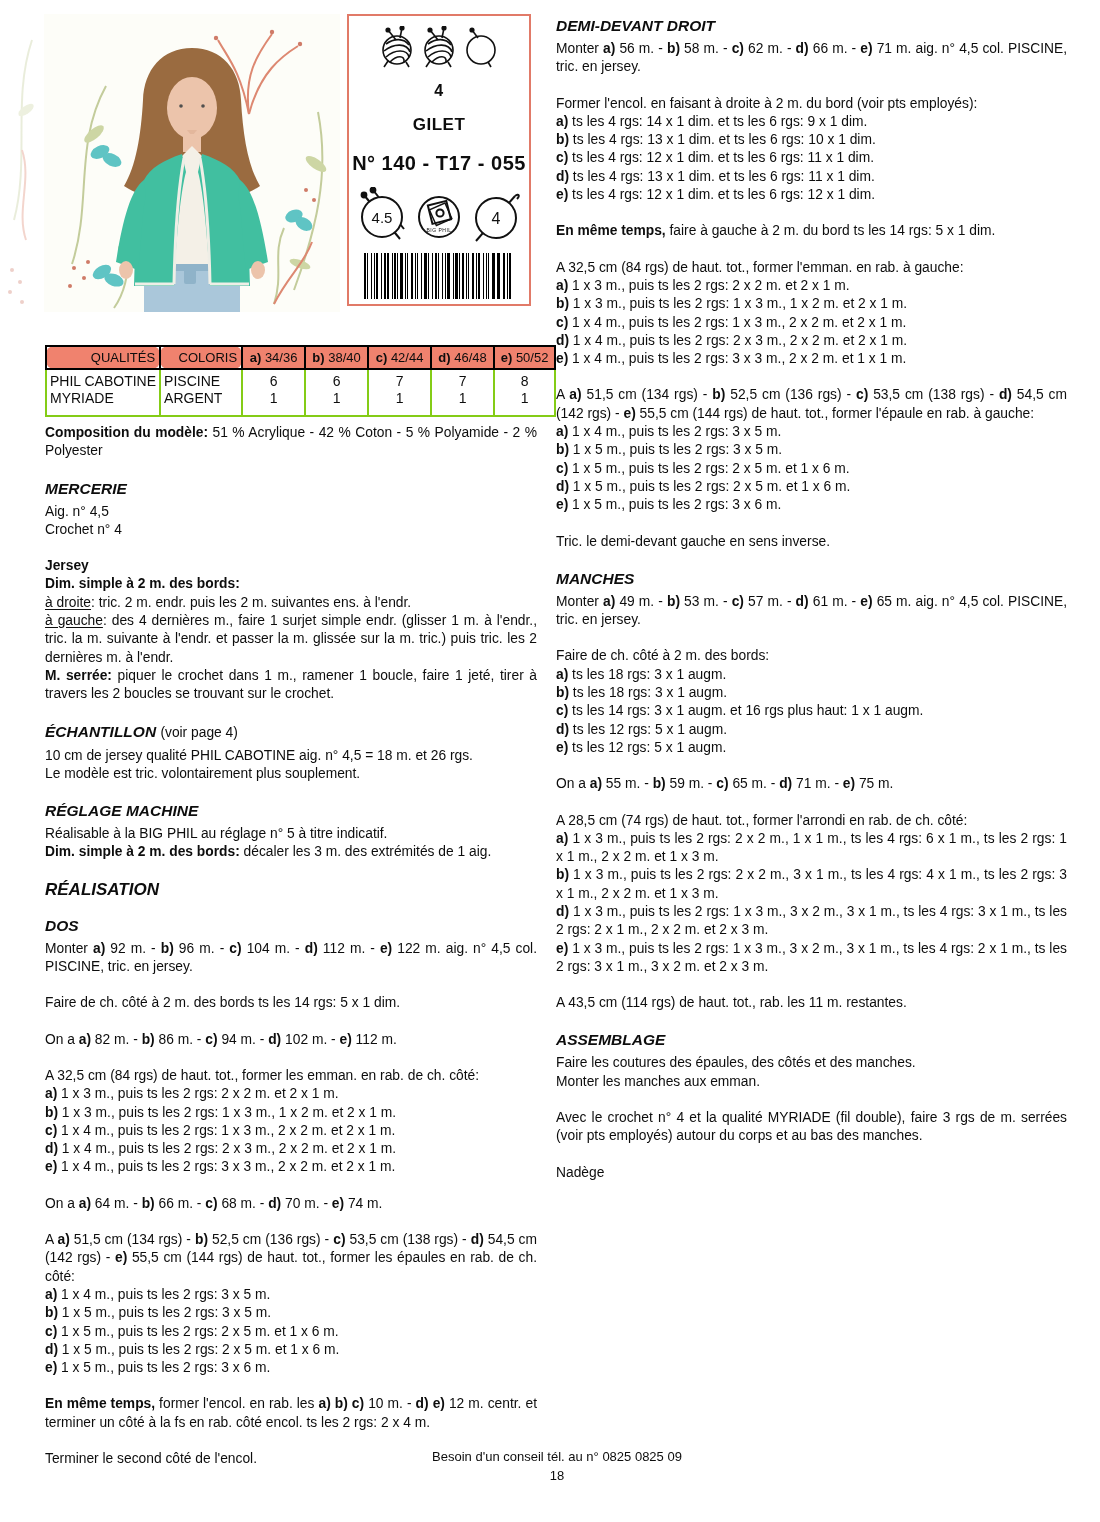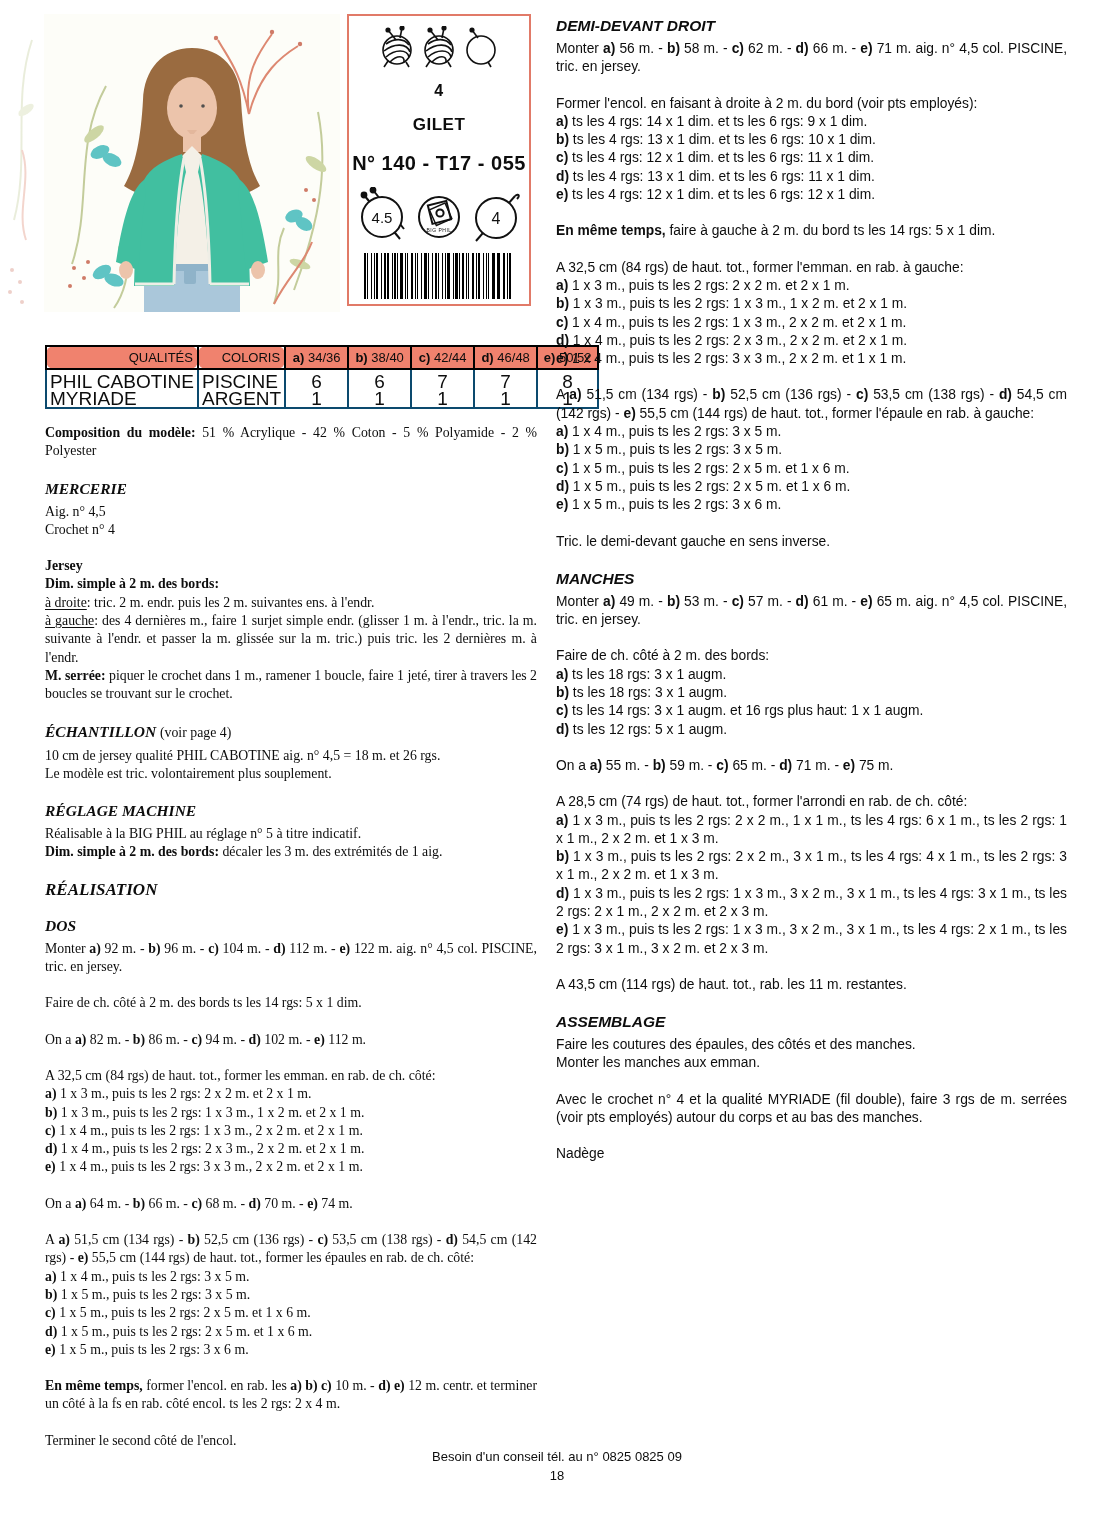"PHIL CABOTINE" .yarn-table td { border: 2px solid #0c4a6e -> 2px solid #84cc16; font-size: 19px -> 14px; padding: 3px 3px 0 3px -> 3px 3px 8px 3px }
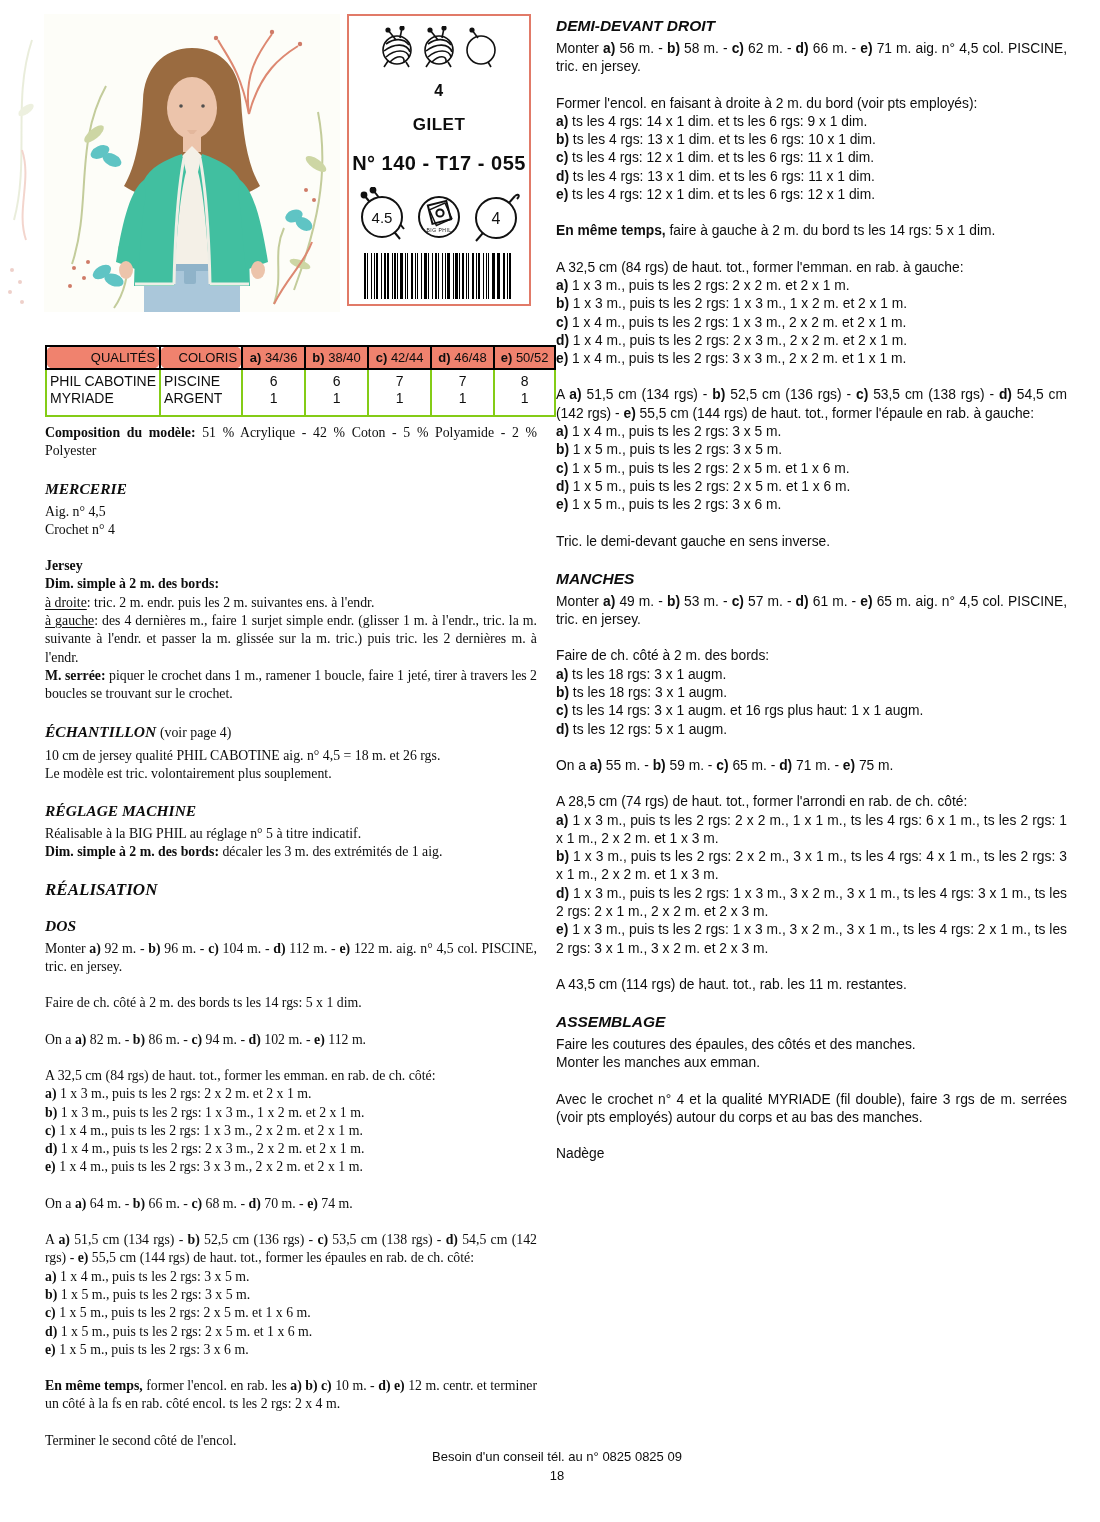"Composition du modèle: 51 %" .col.left { font-family: Liberation Serif, serif -> none }
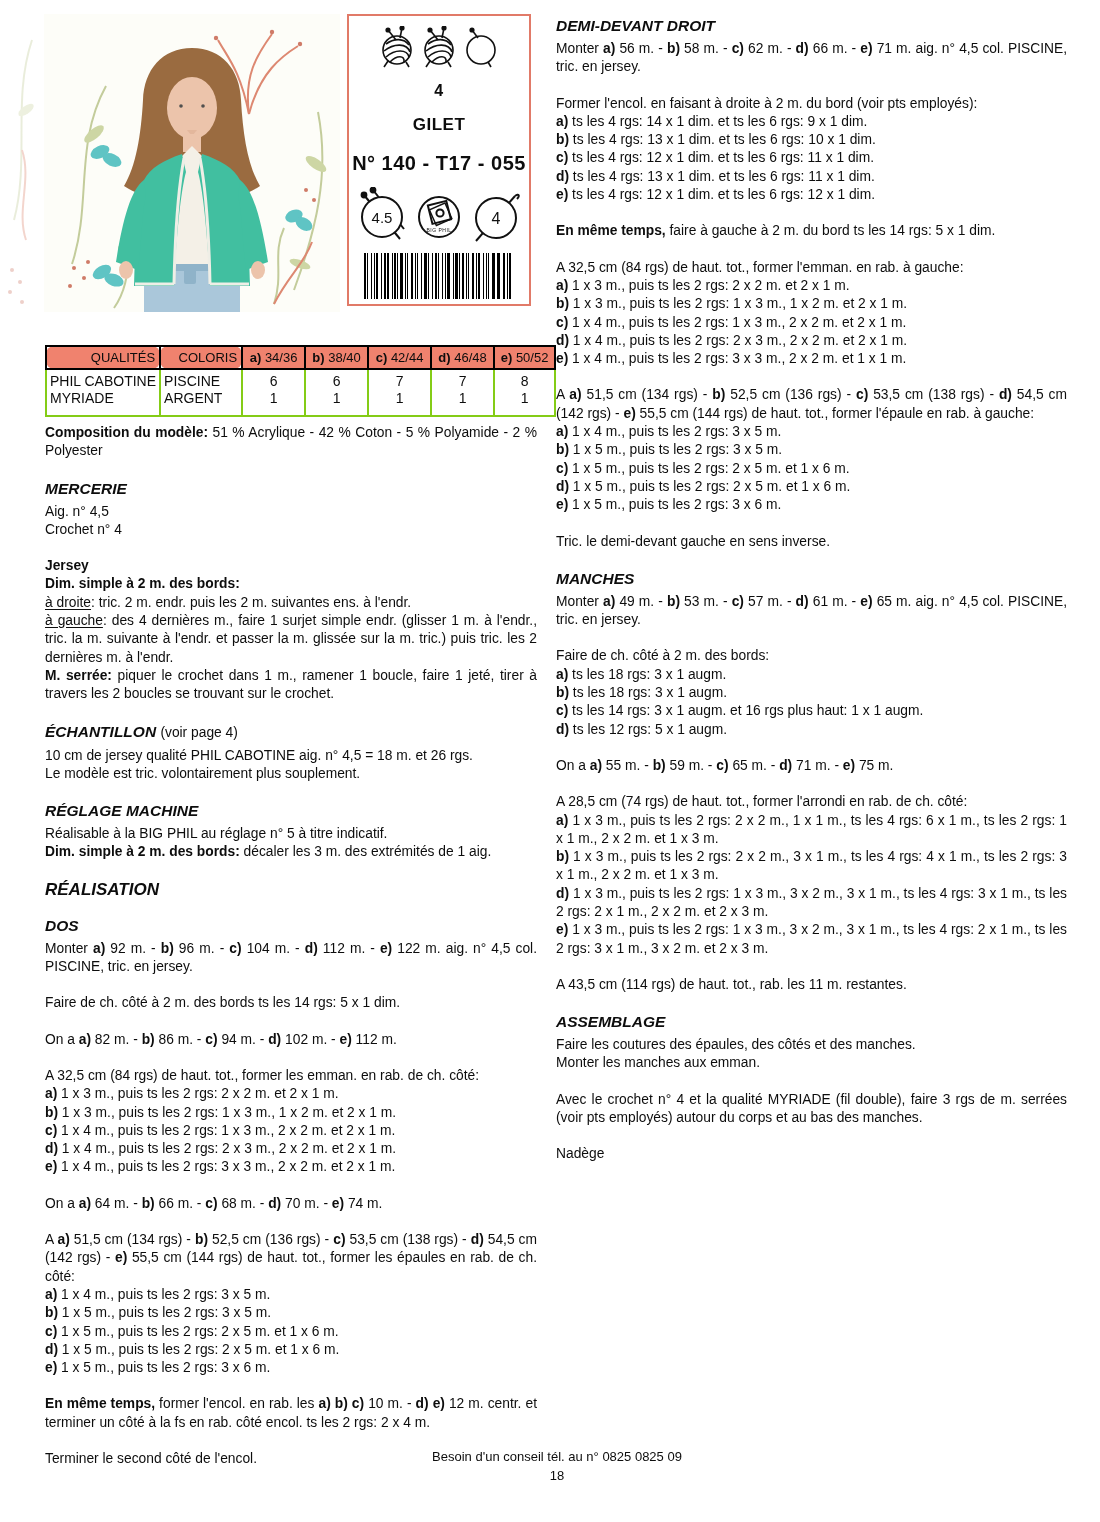"e) ts les 12 rgs:" div.tline { html: none -> <div><b>e)</b> ts les 12 rgs: 5 x 1 augm.</div> }
